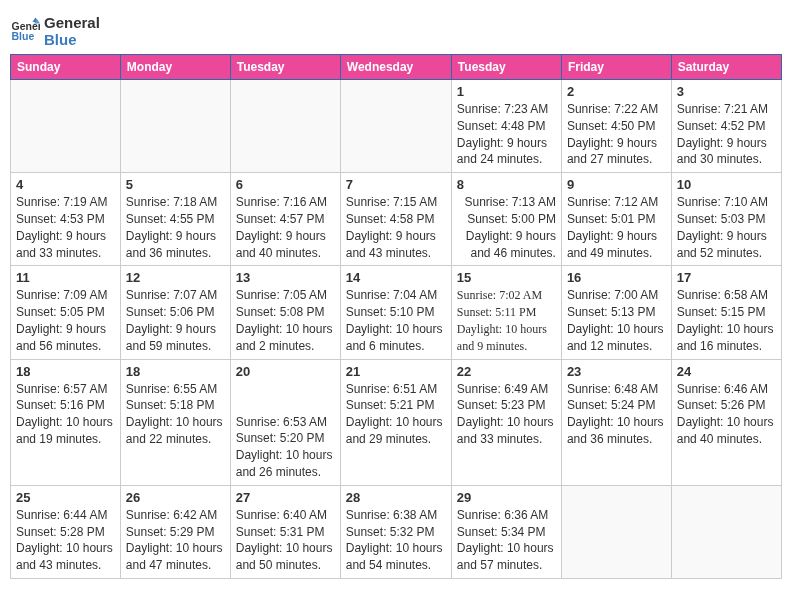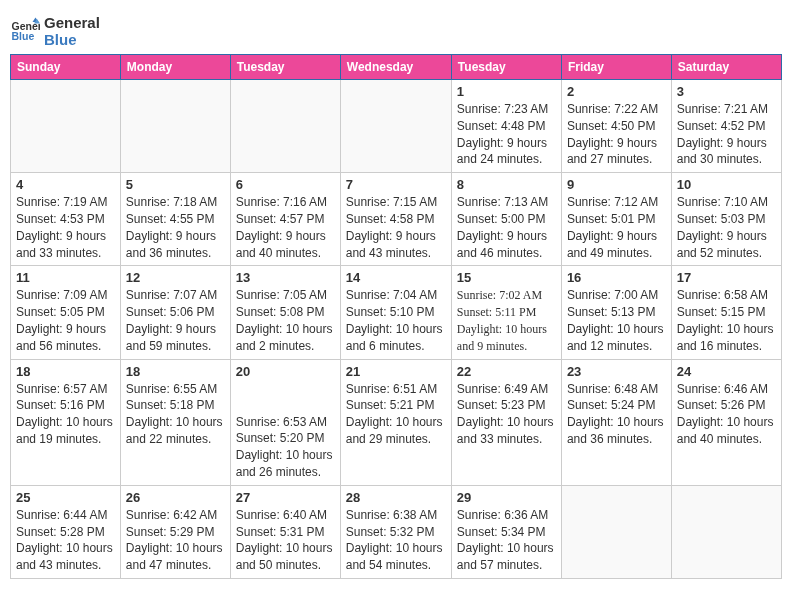"Sunrise: 7:13 AM" div.day-info { text-align: none -> right }
